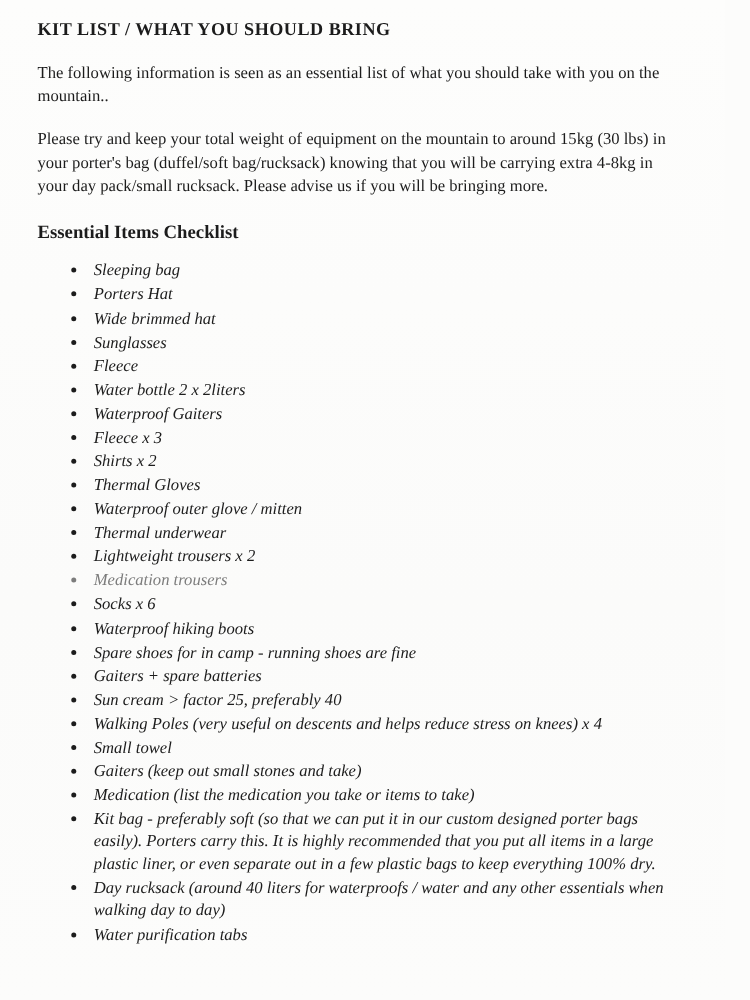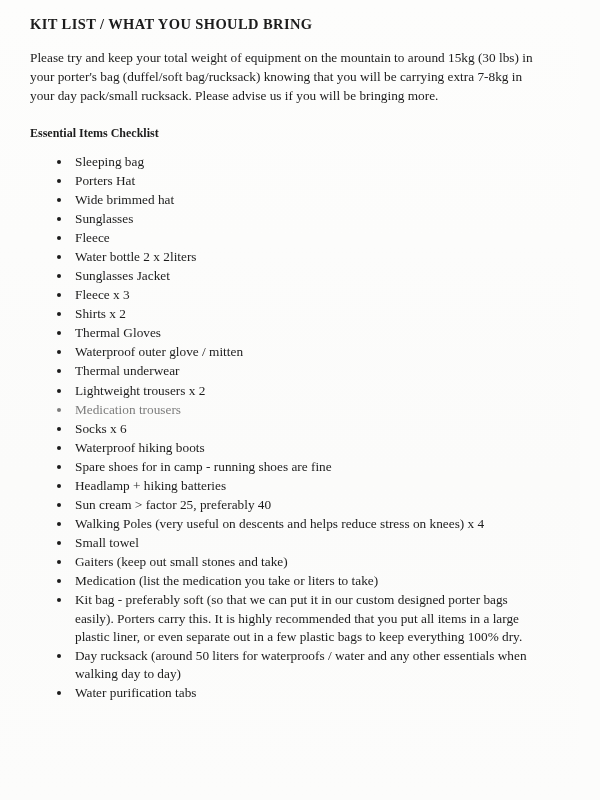"The following information is seen" p.para { html: none -> <p>The following information is seen as an essential list of what you should take with you on the mountain..</p> }
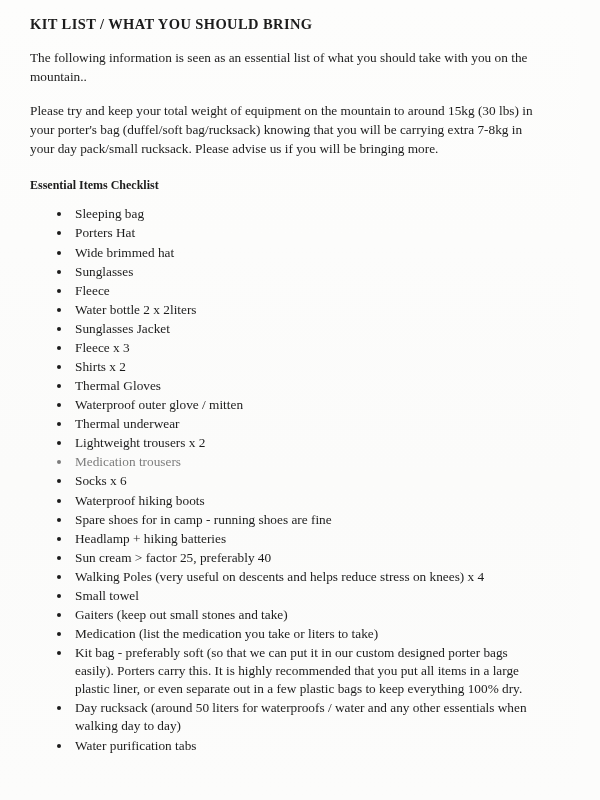"Please try and keep your" p.para { text: 7-8kg -> 4-8kg }
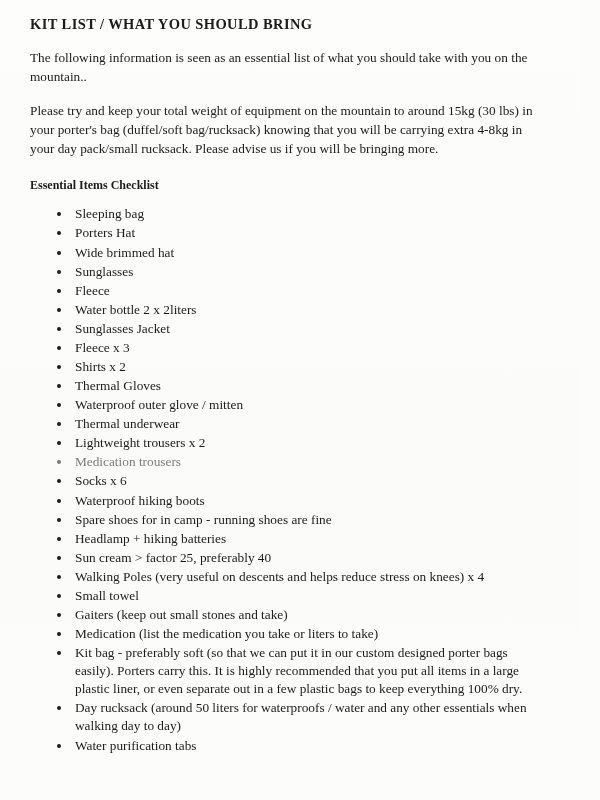"Essential Items Checklist" .section-heading { font-size: 12px -> 15px }
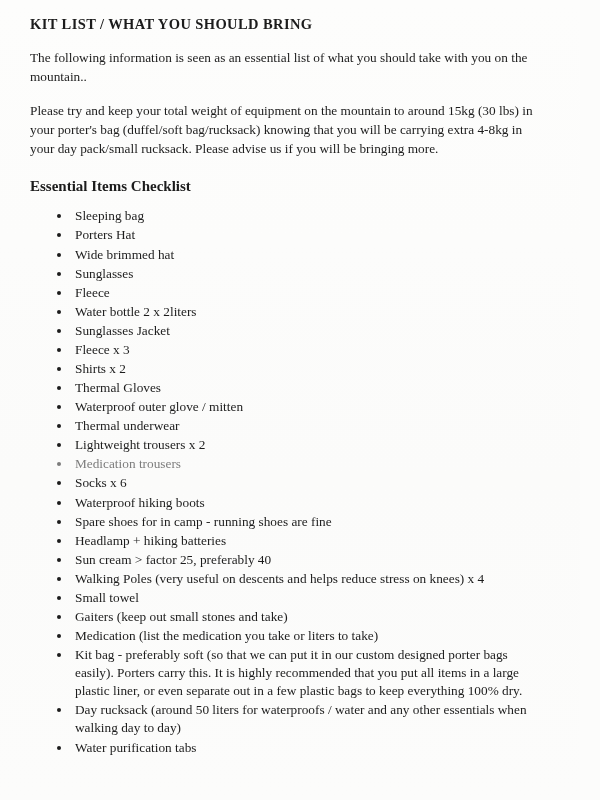"Sleeping bag" ul.kit-list { font-style: none -> italic }
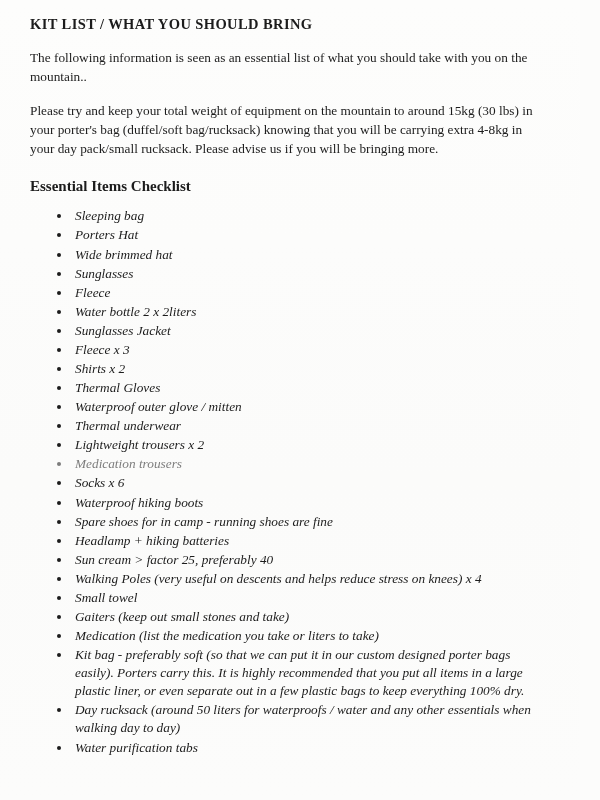"Sunglasses Jacket" li { text: Sunglasses Jacket -> Waterproof Gaiters }
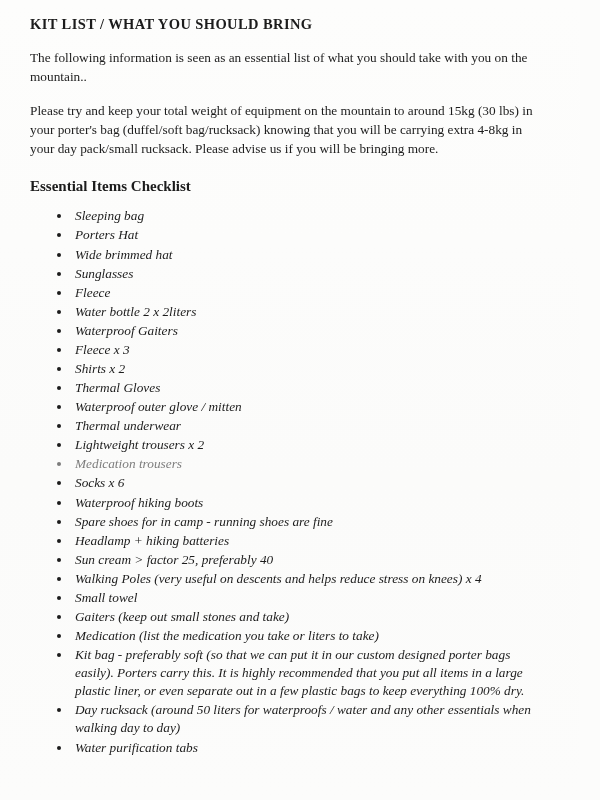"Headlamp + hiking batteries" li { text: Headlamp + hiking -> Gaiters + spare }
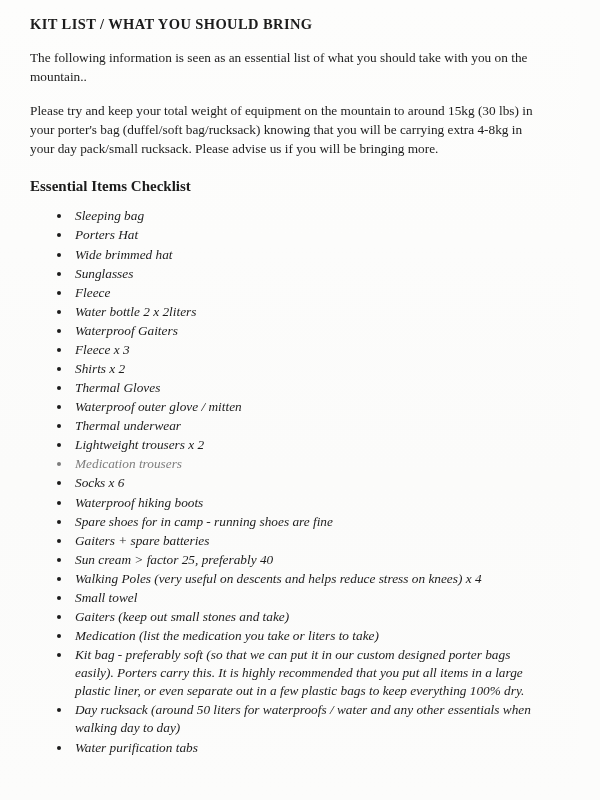"Medication (list the medication you" li { text: liters -> items }
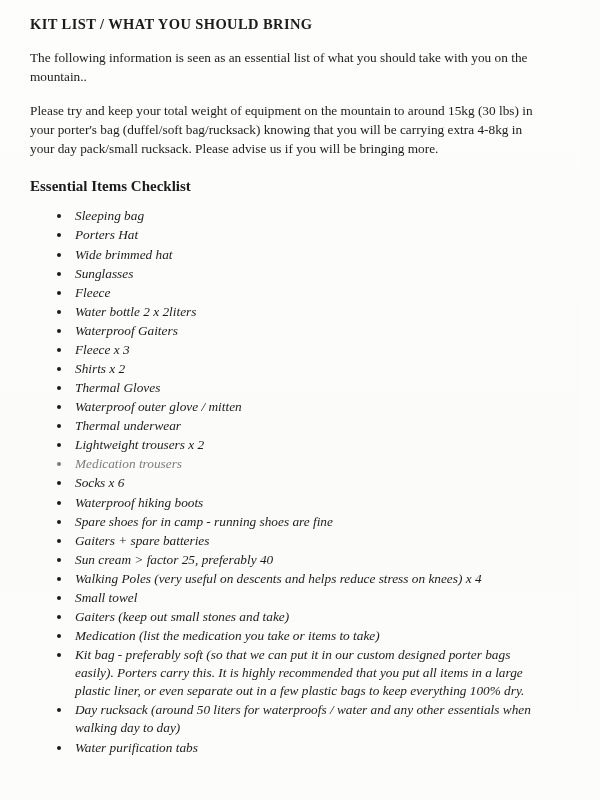"Day rucksack (around 50 liters" li { text: 50 -> 40 }
